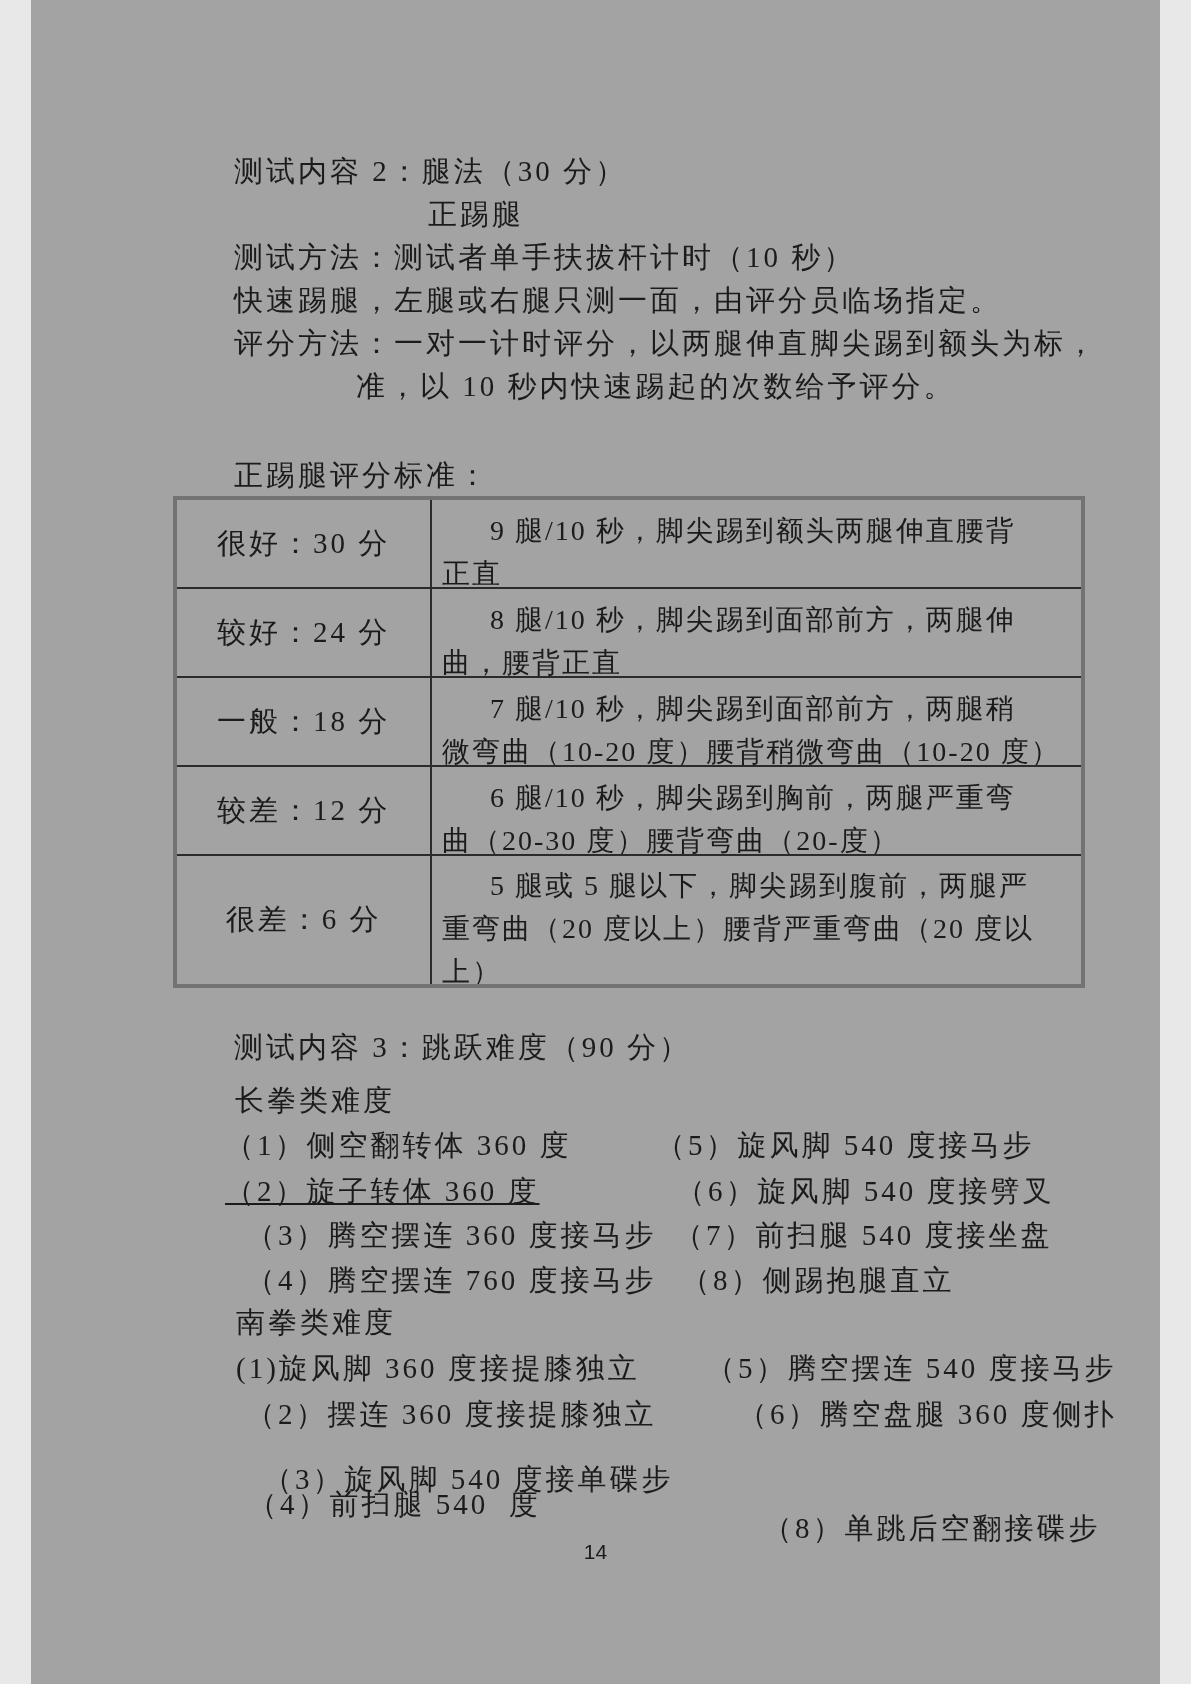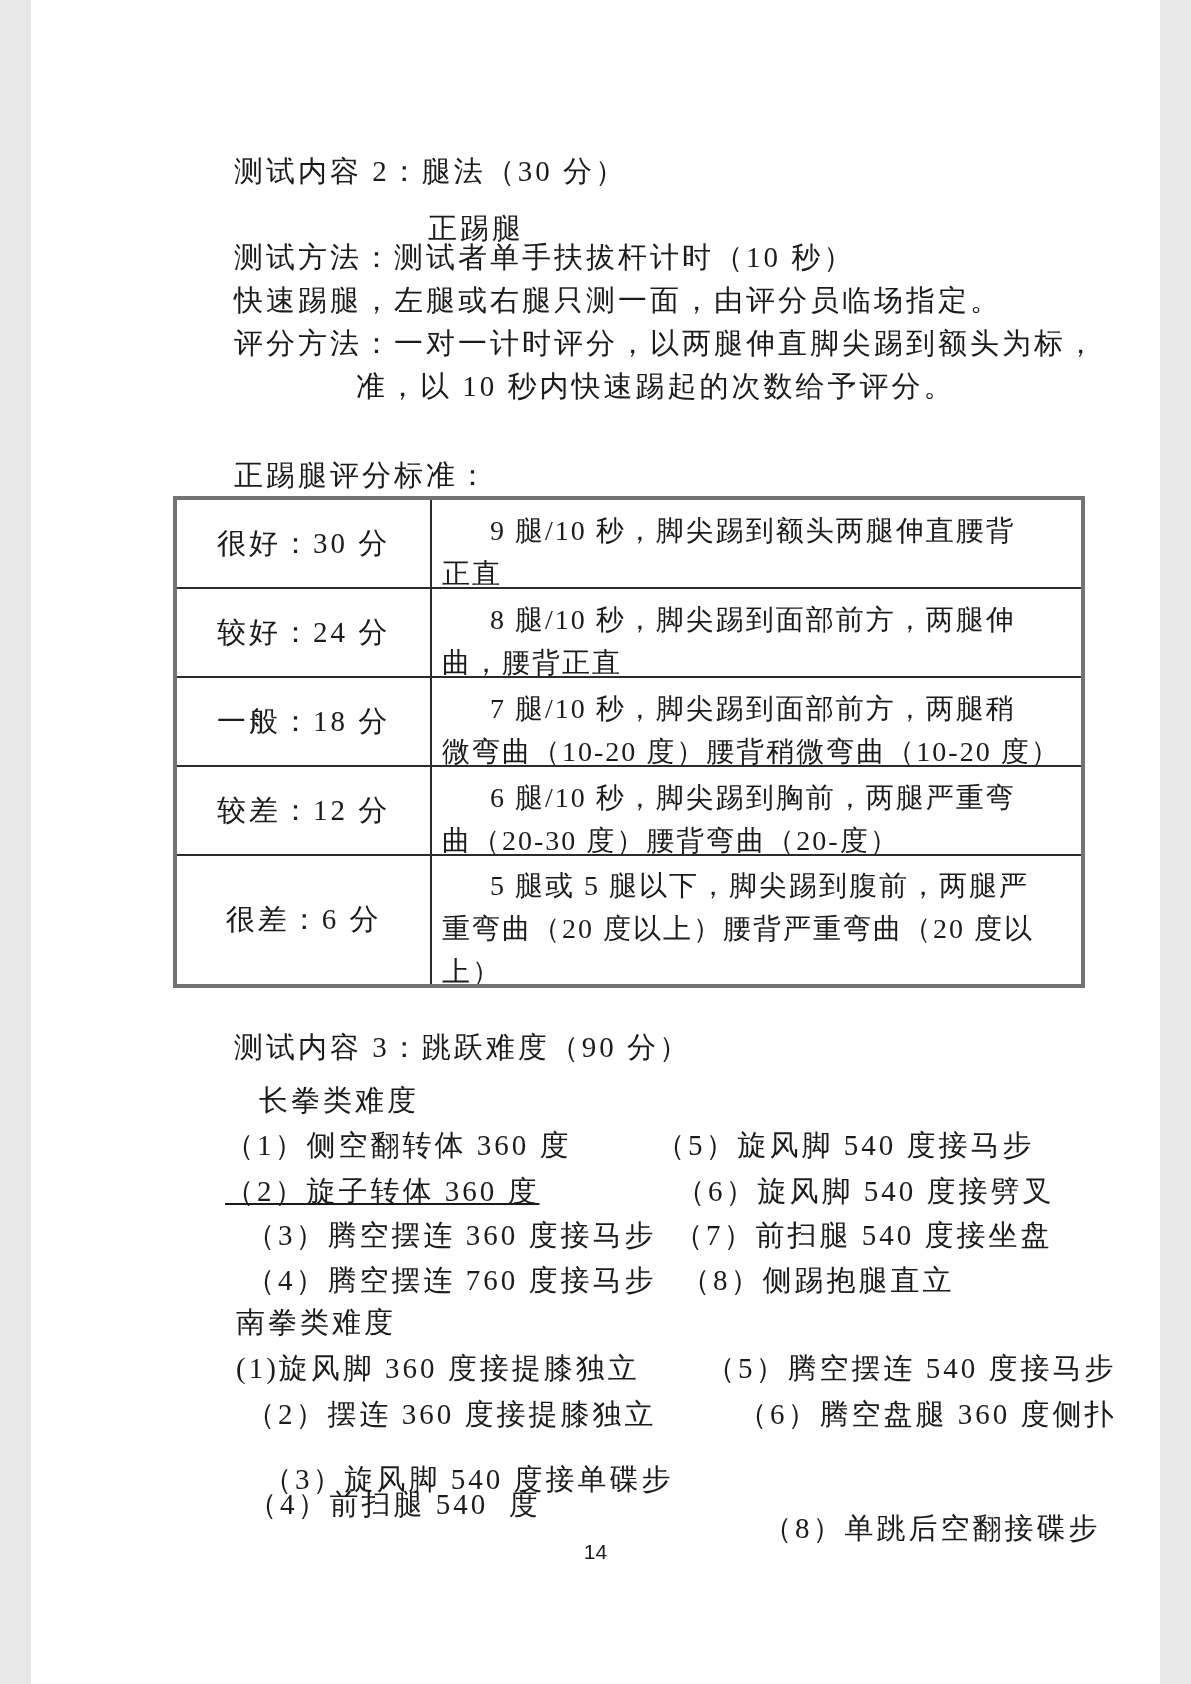"测试内容 2：腿法（30 分）" .page { background: #ffffff -> #a3a3a3 }
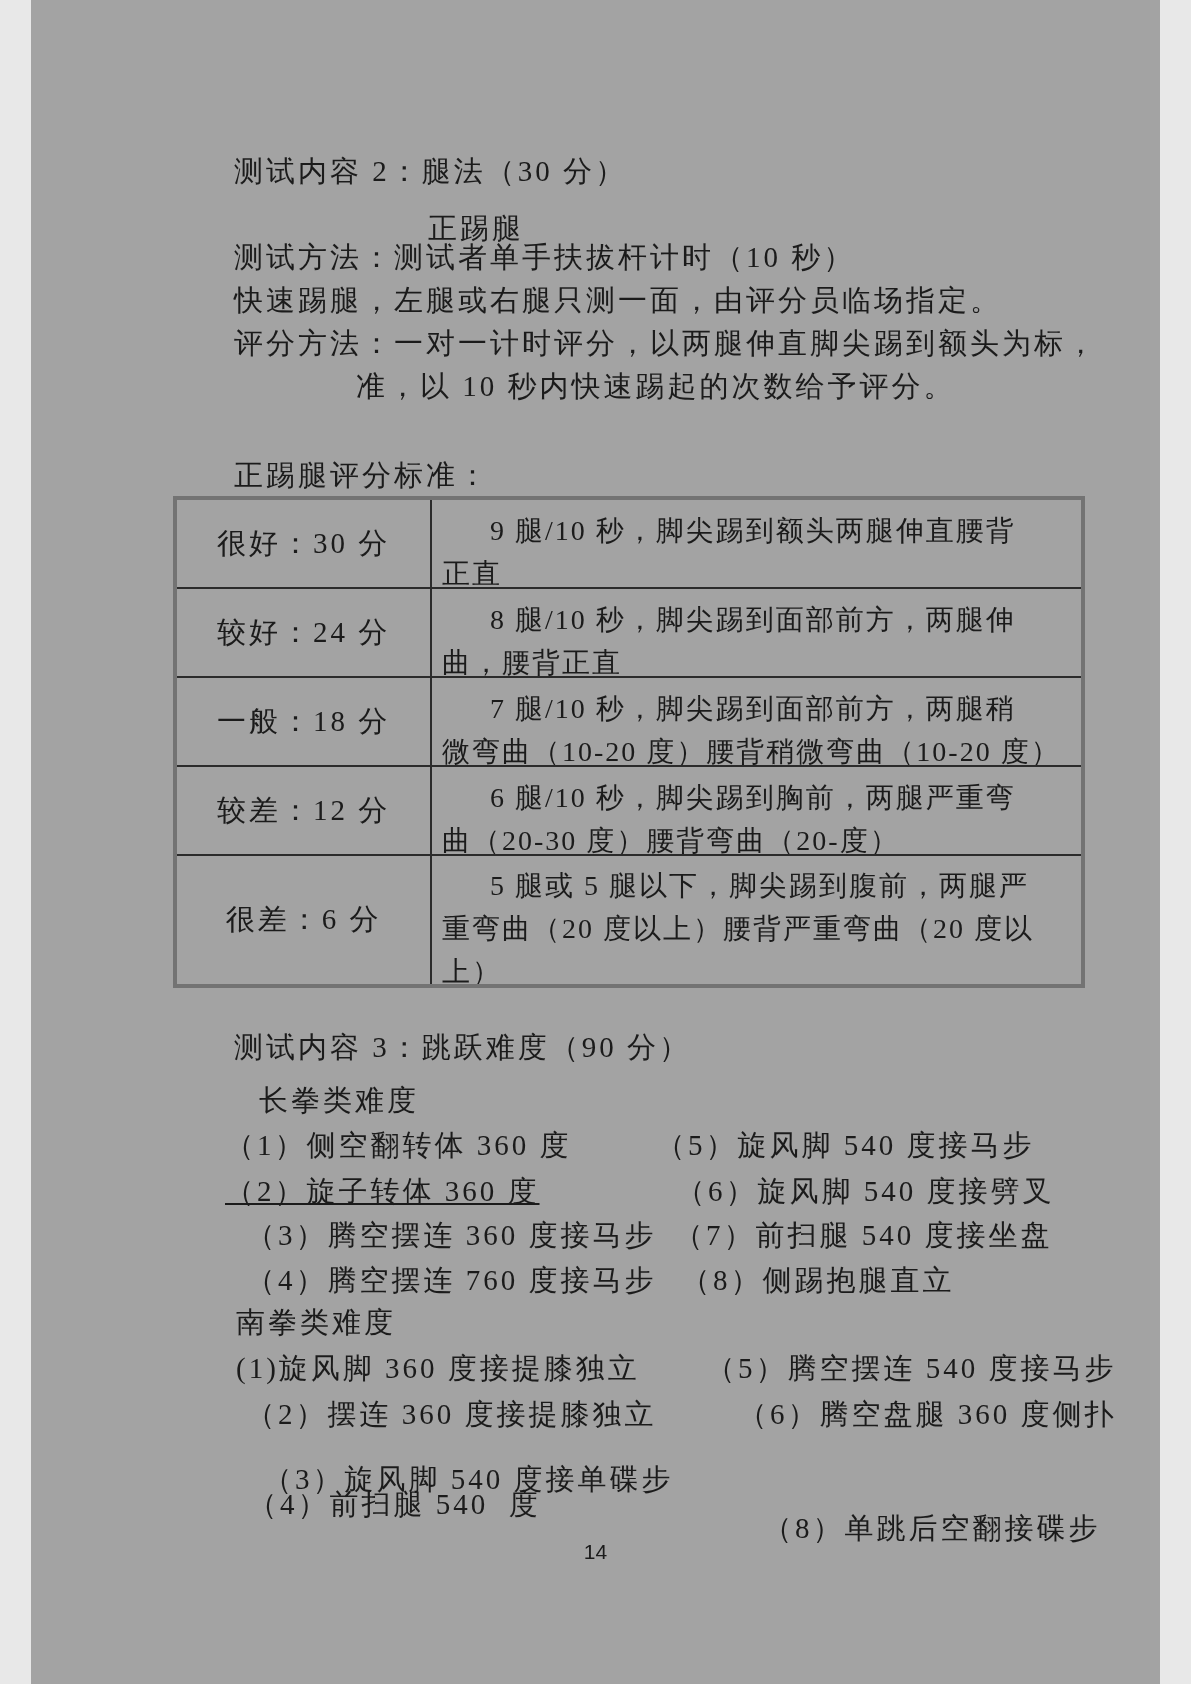"正踢腿" div.tl { top: 211px -> 197px }
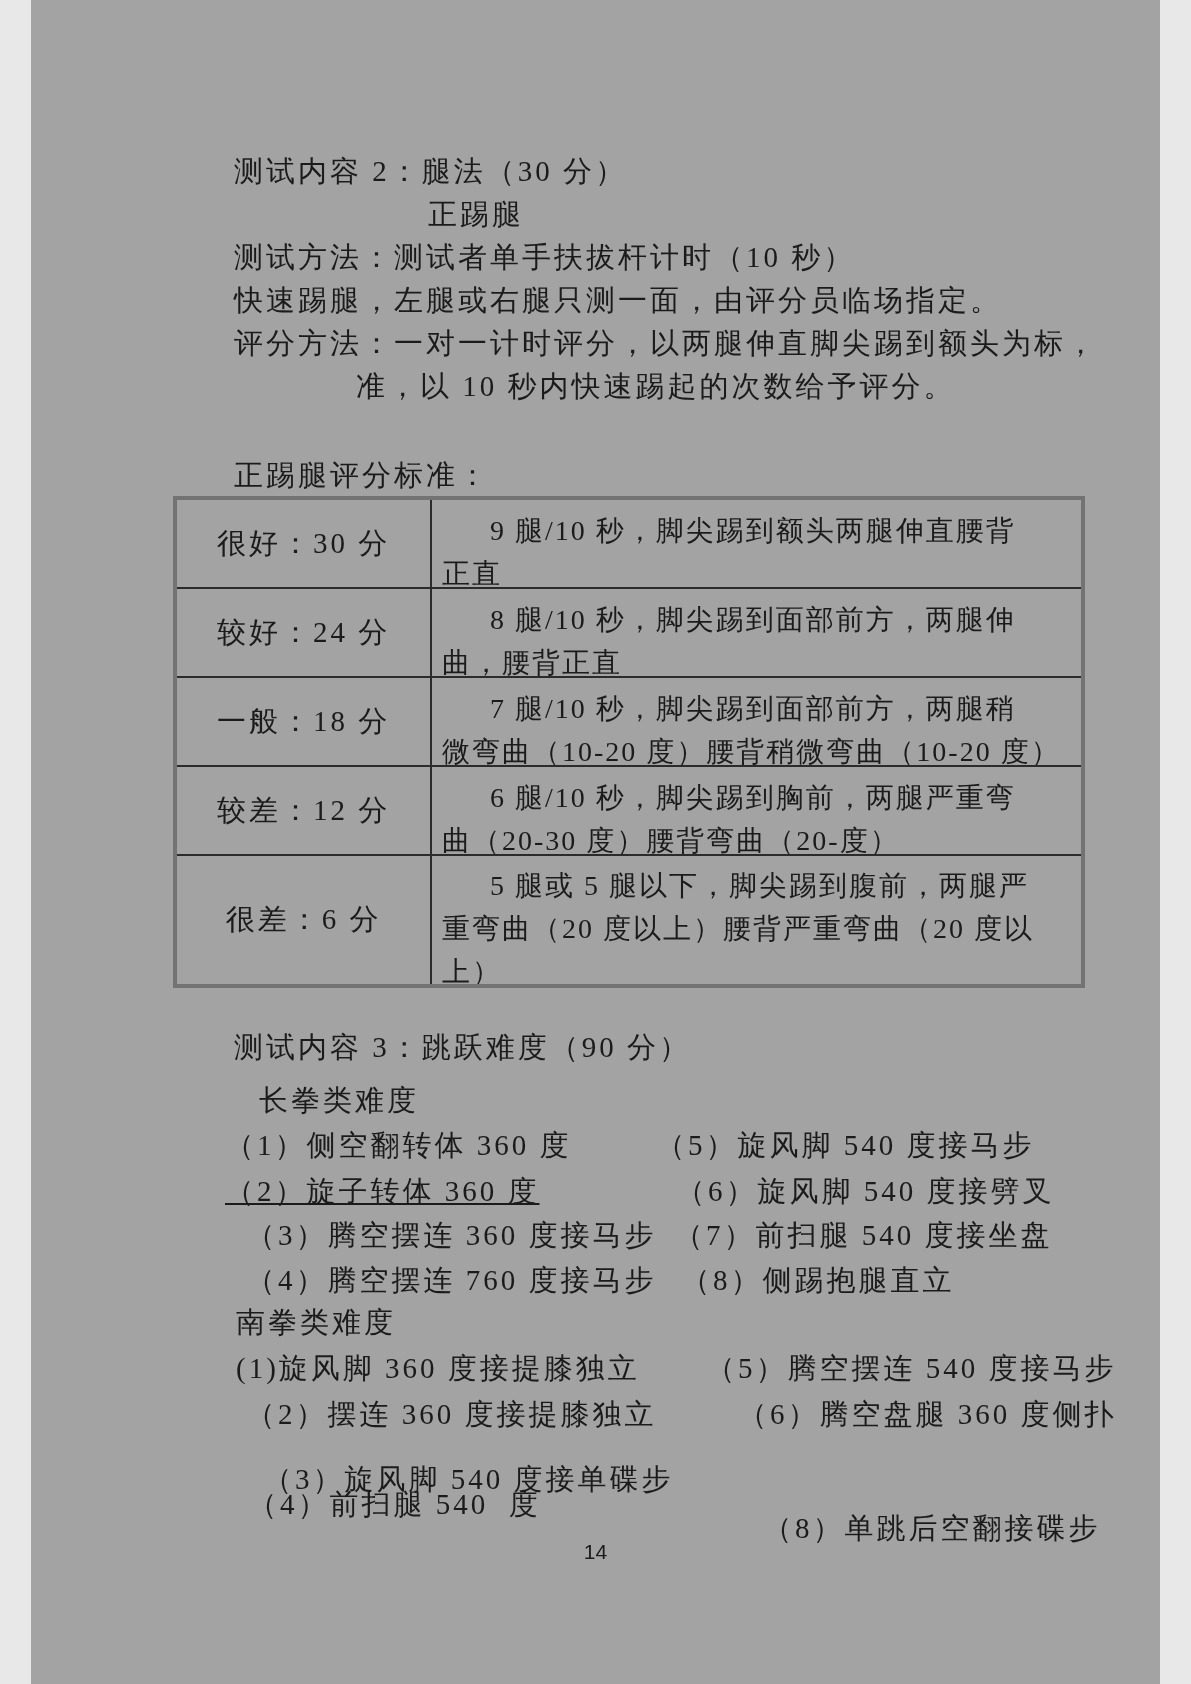"长拳类难度" div.tl { margin-left: 24px -> none }
